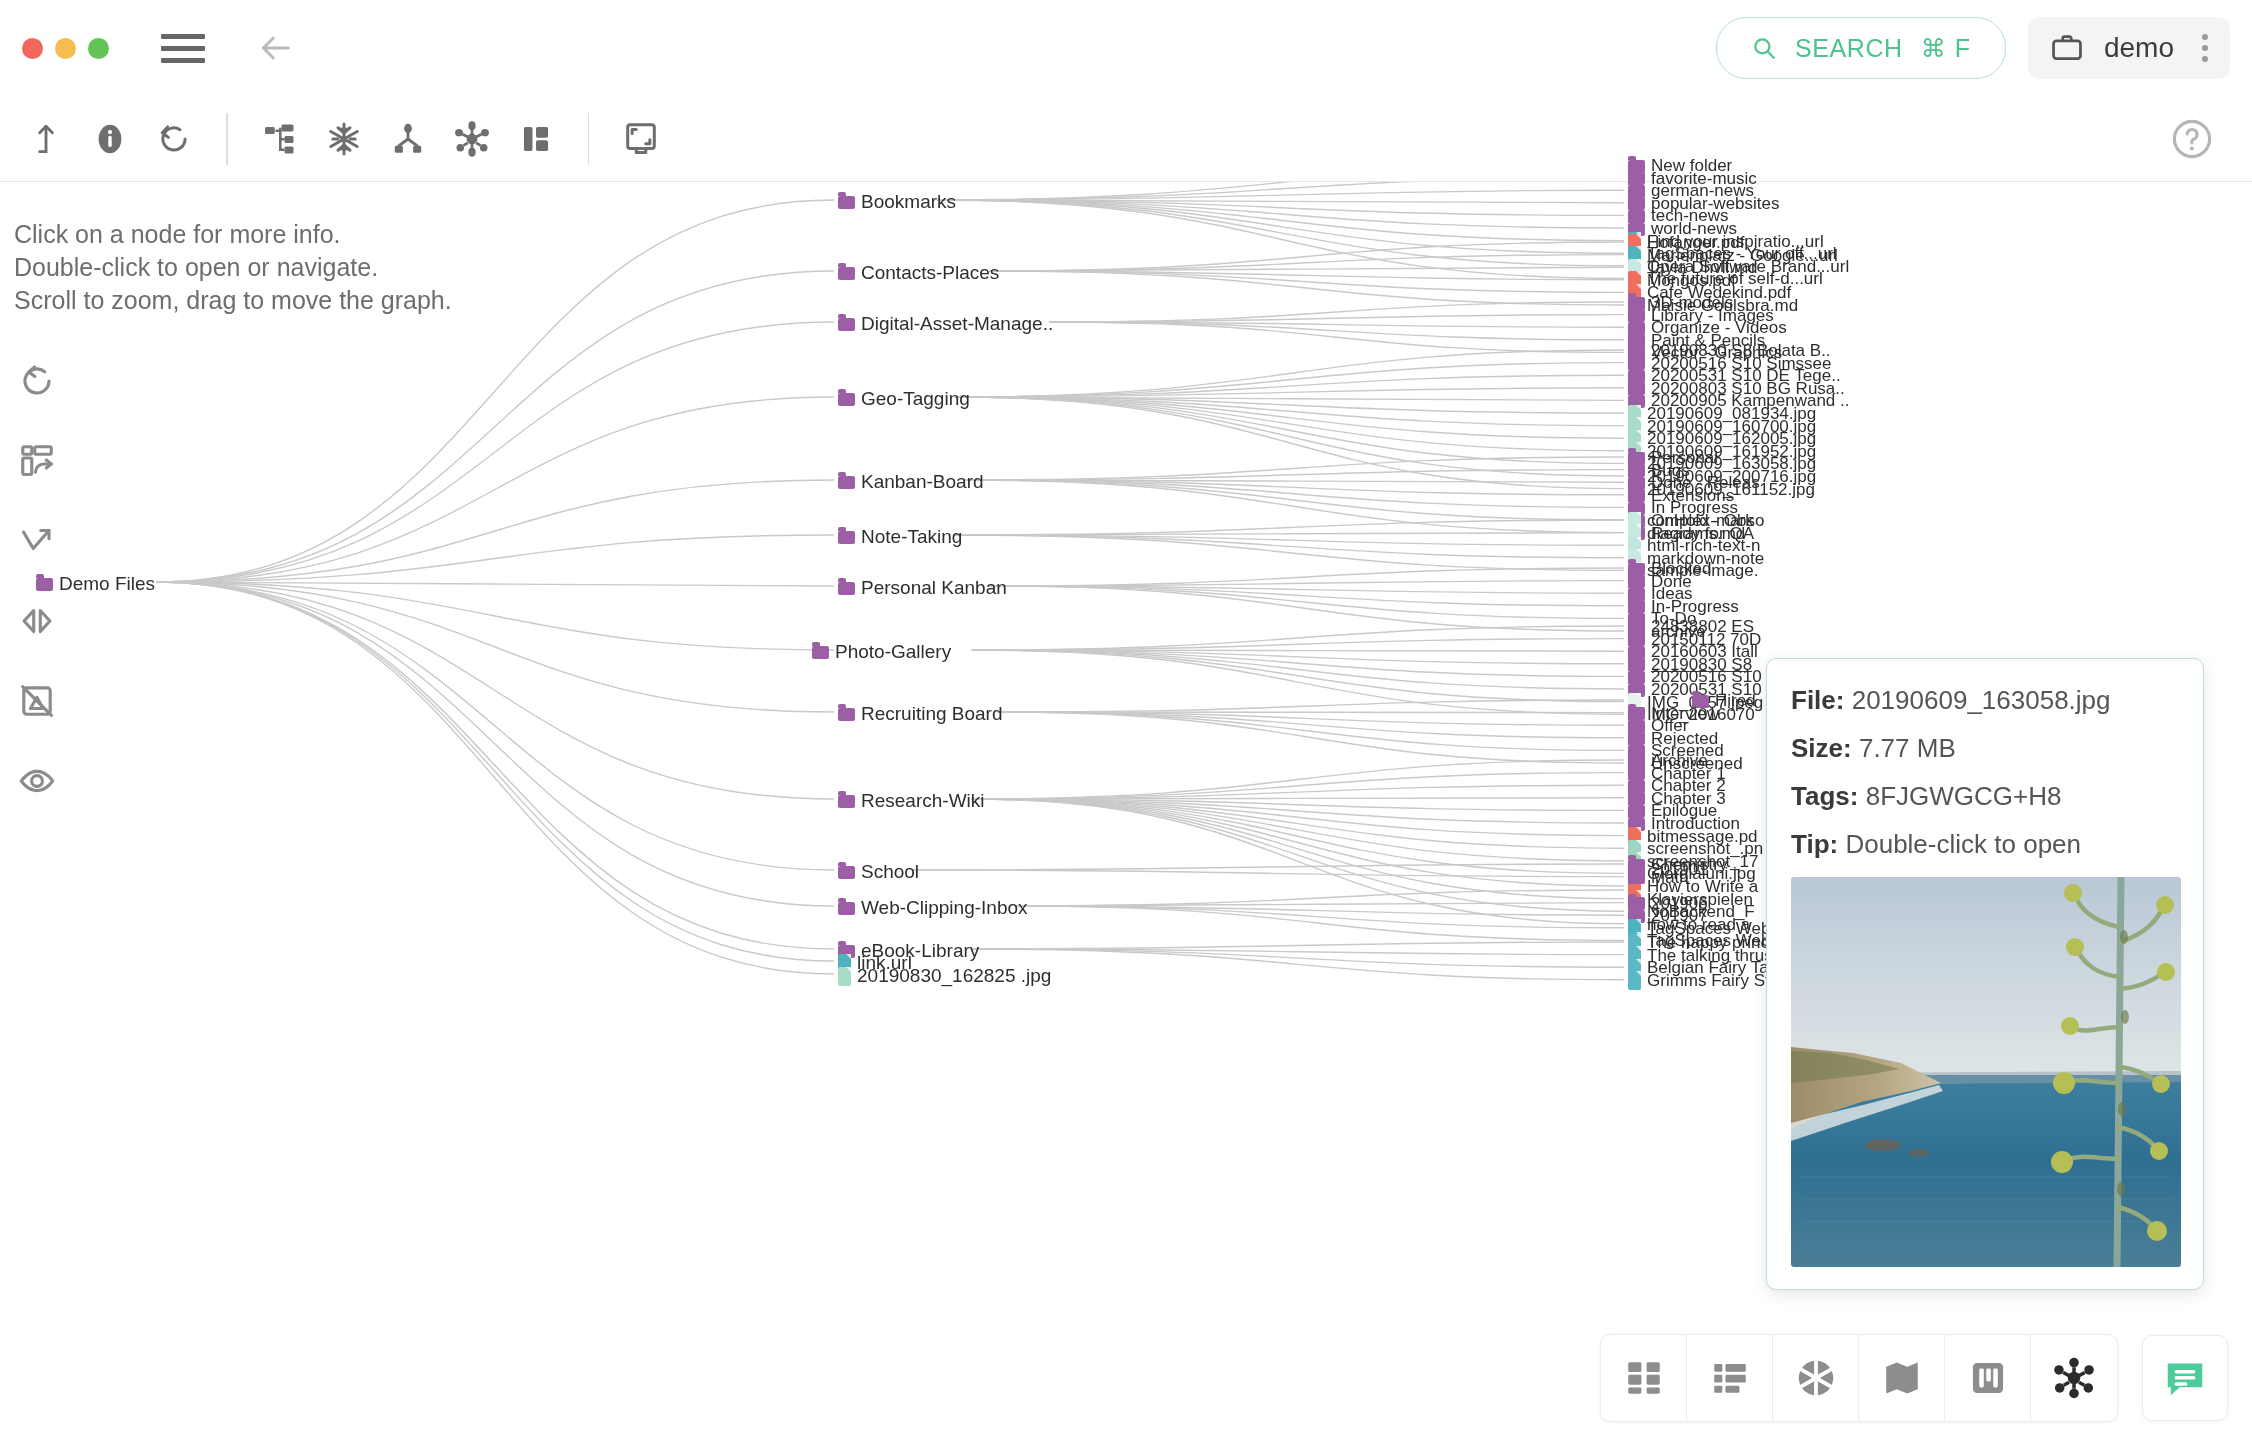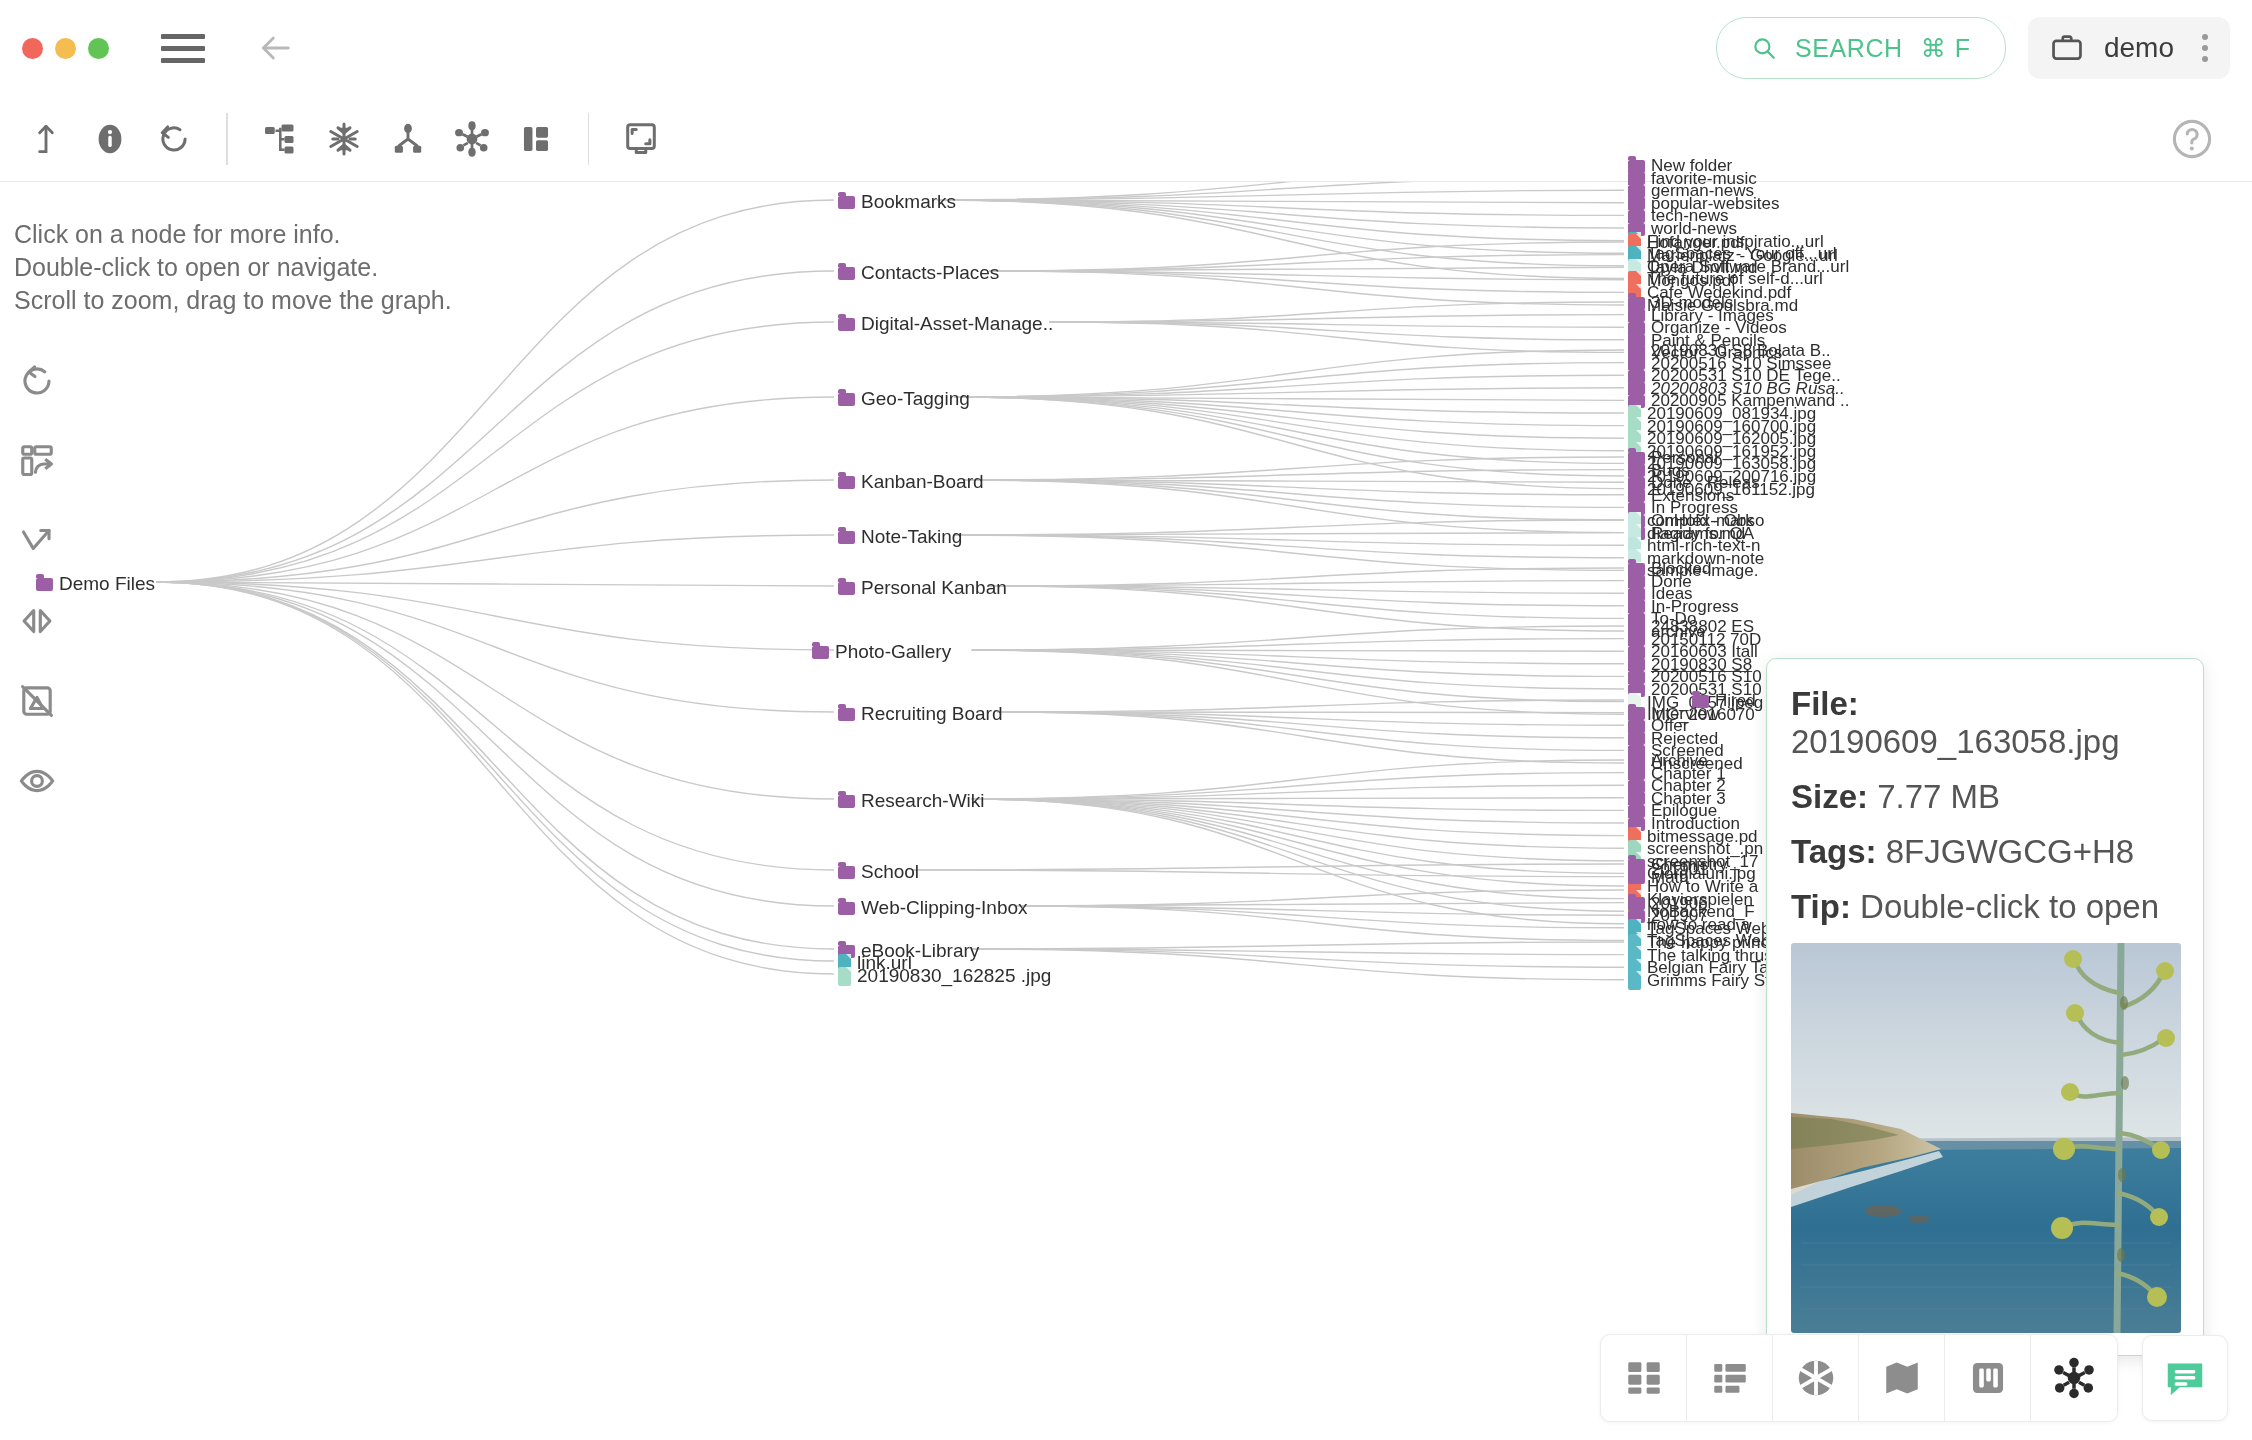"20200803 S10 BG Rusa.." div.node { font-style: italic -> none }
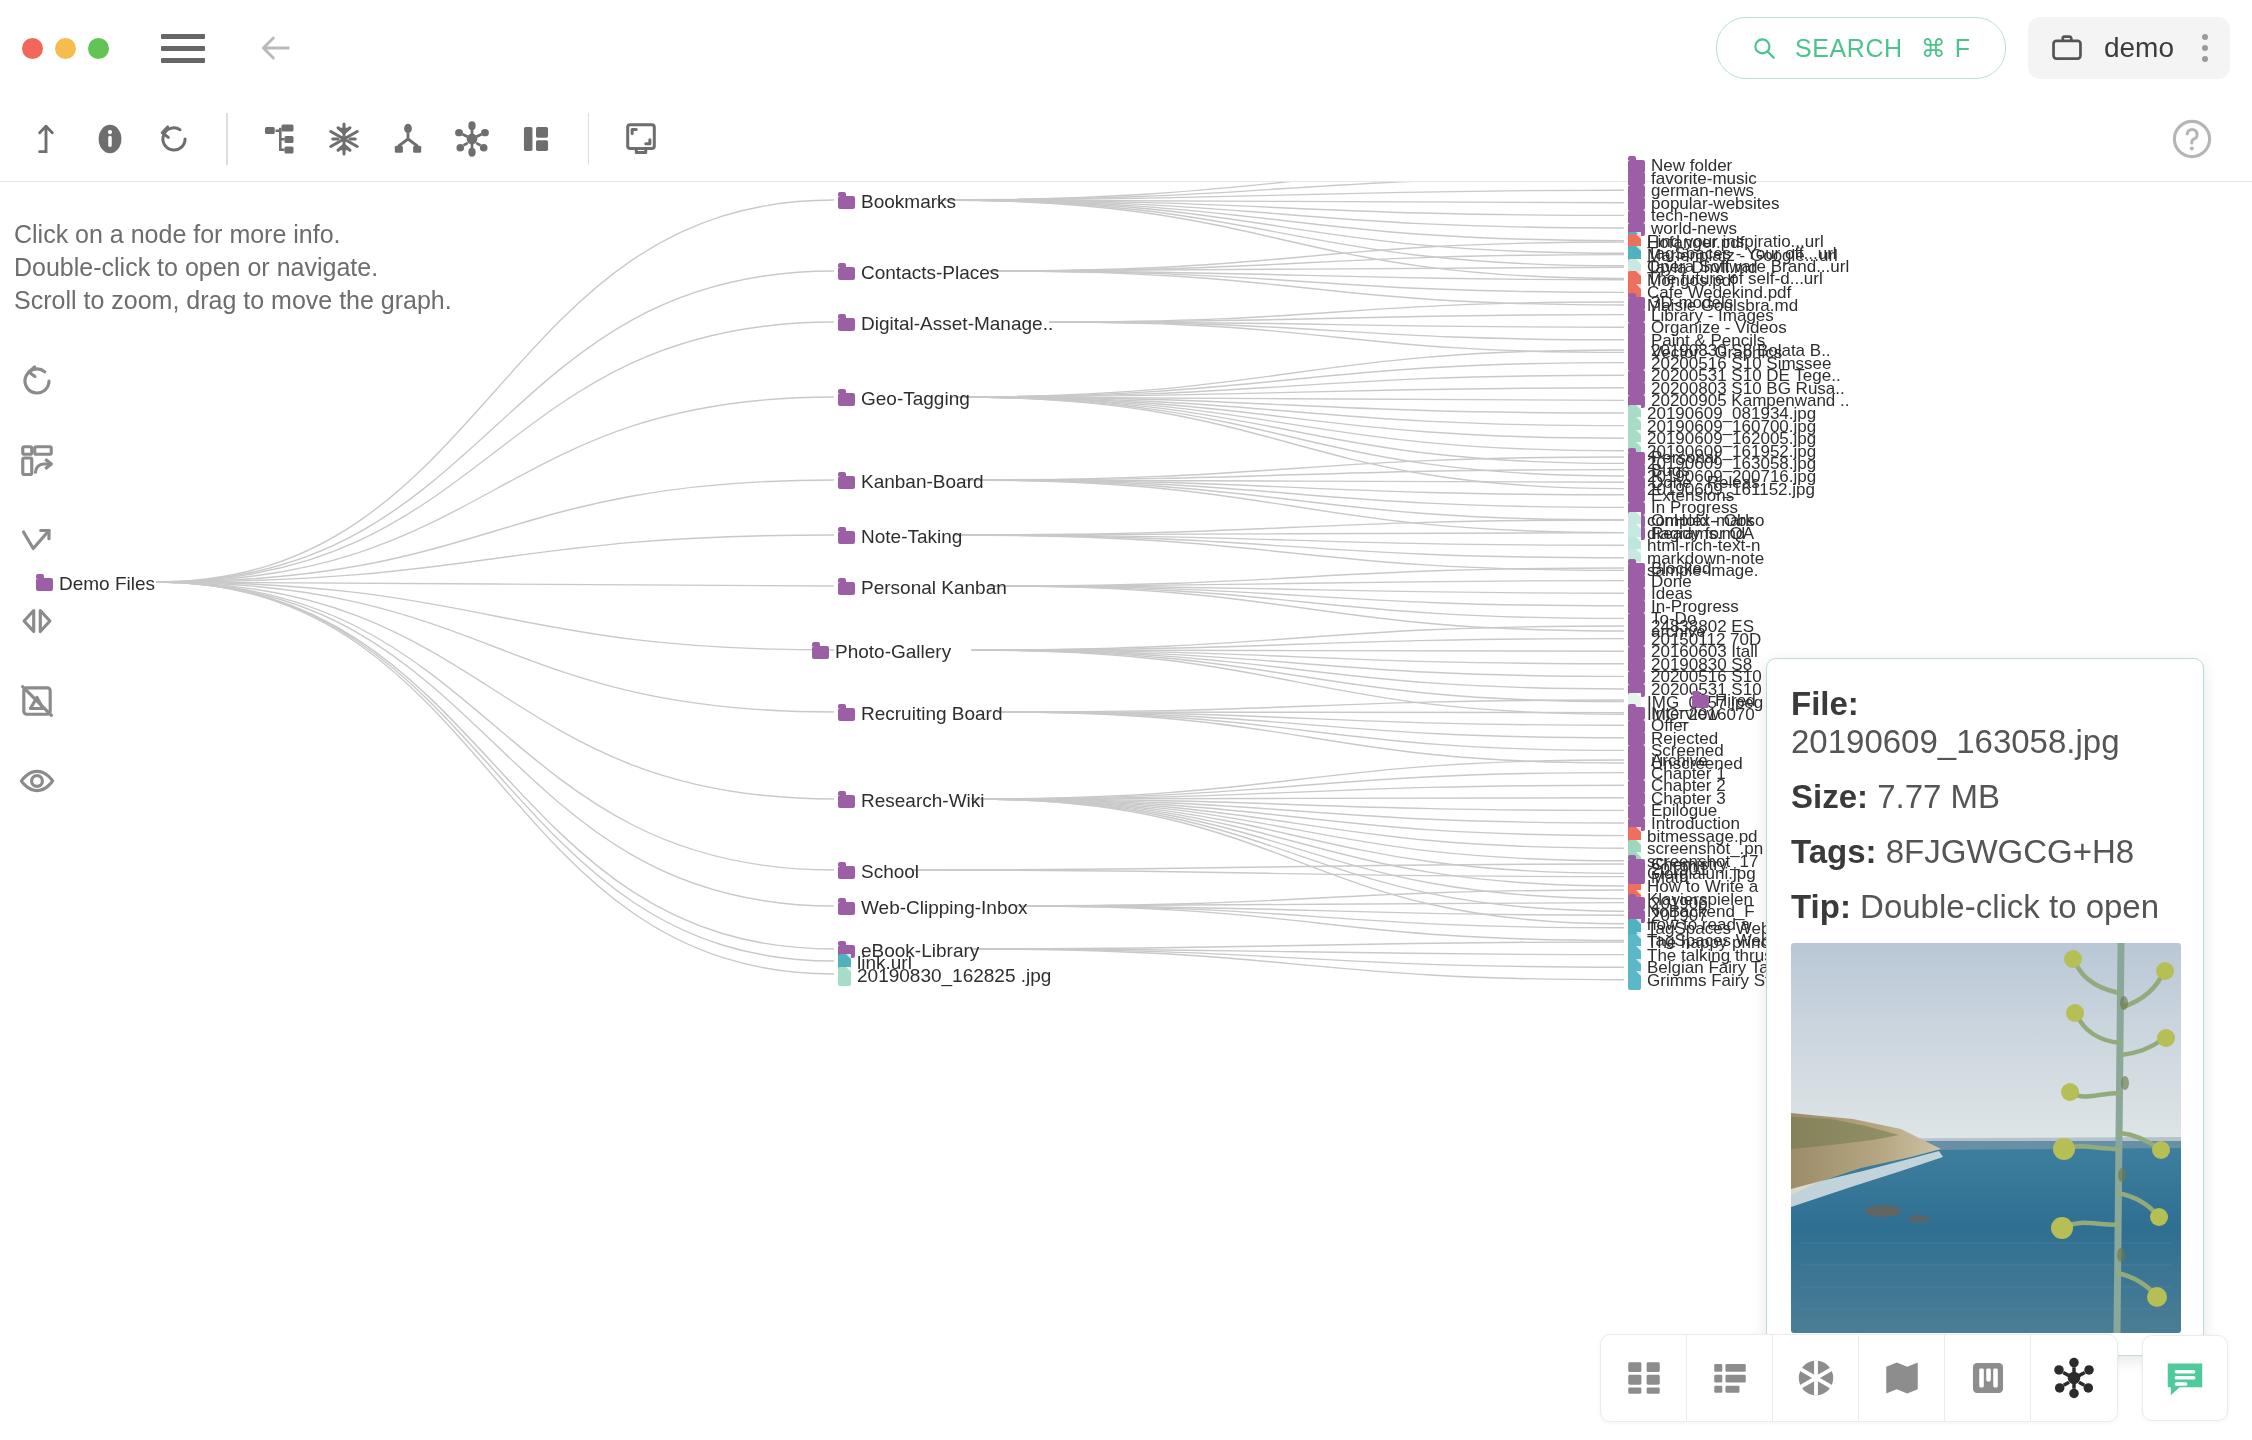"File: 20190609_163058.jpg" #popup .prow { font-size: 33px -> 26px }
